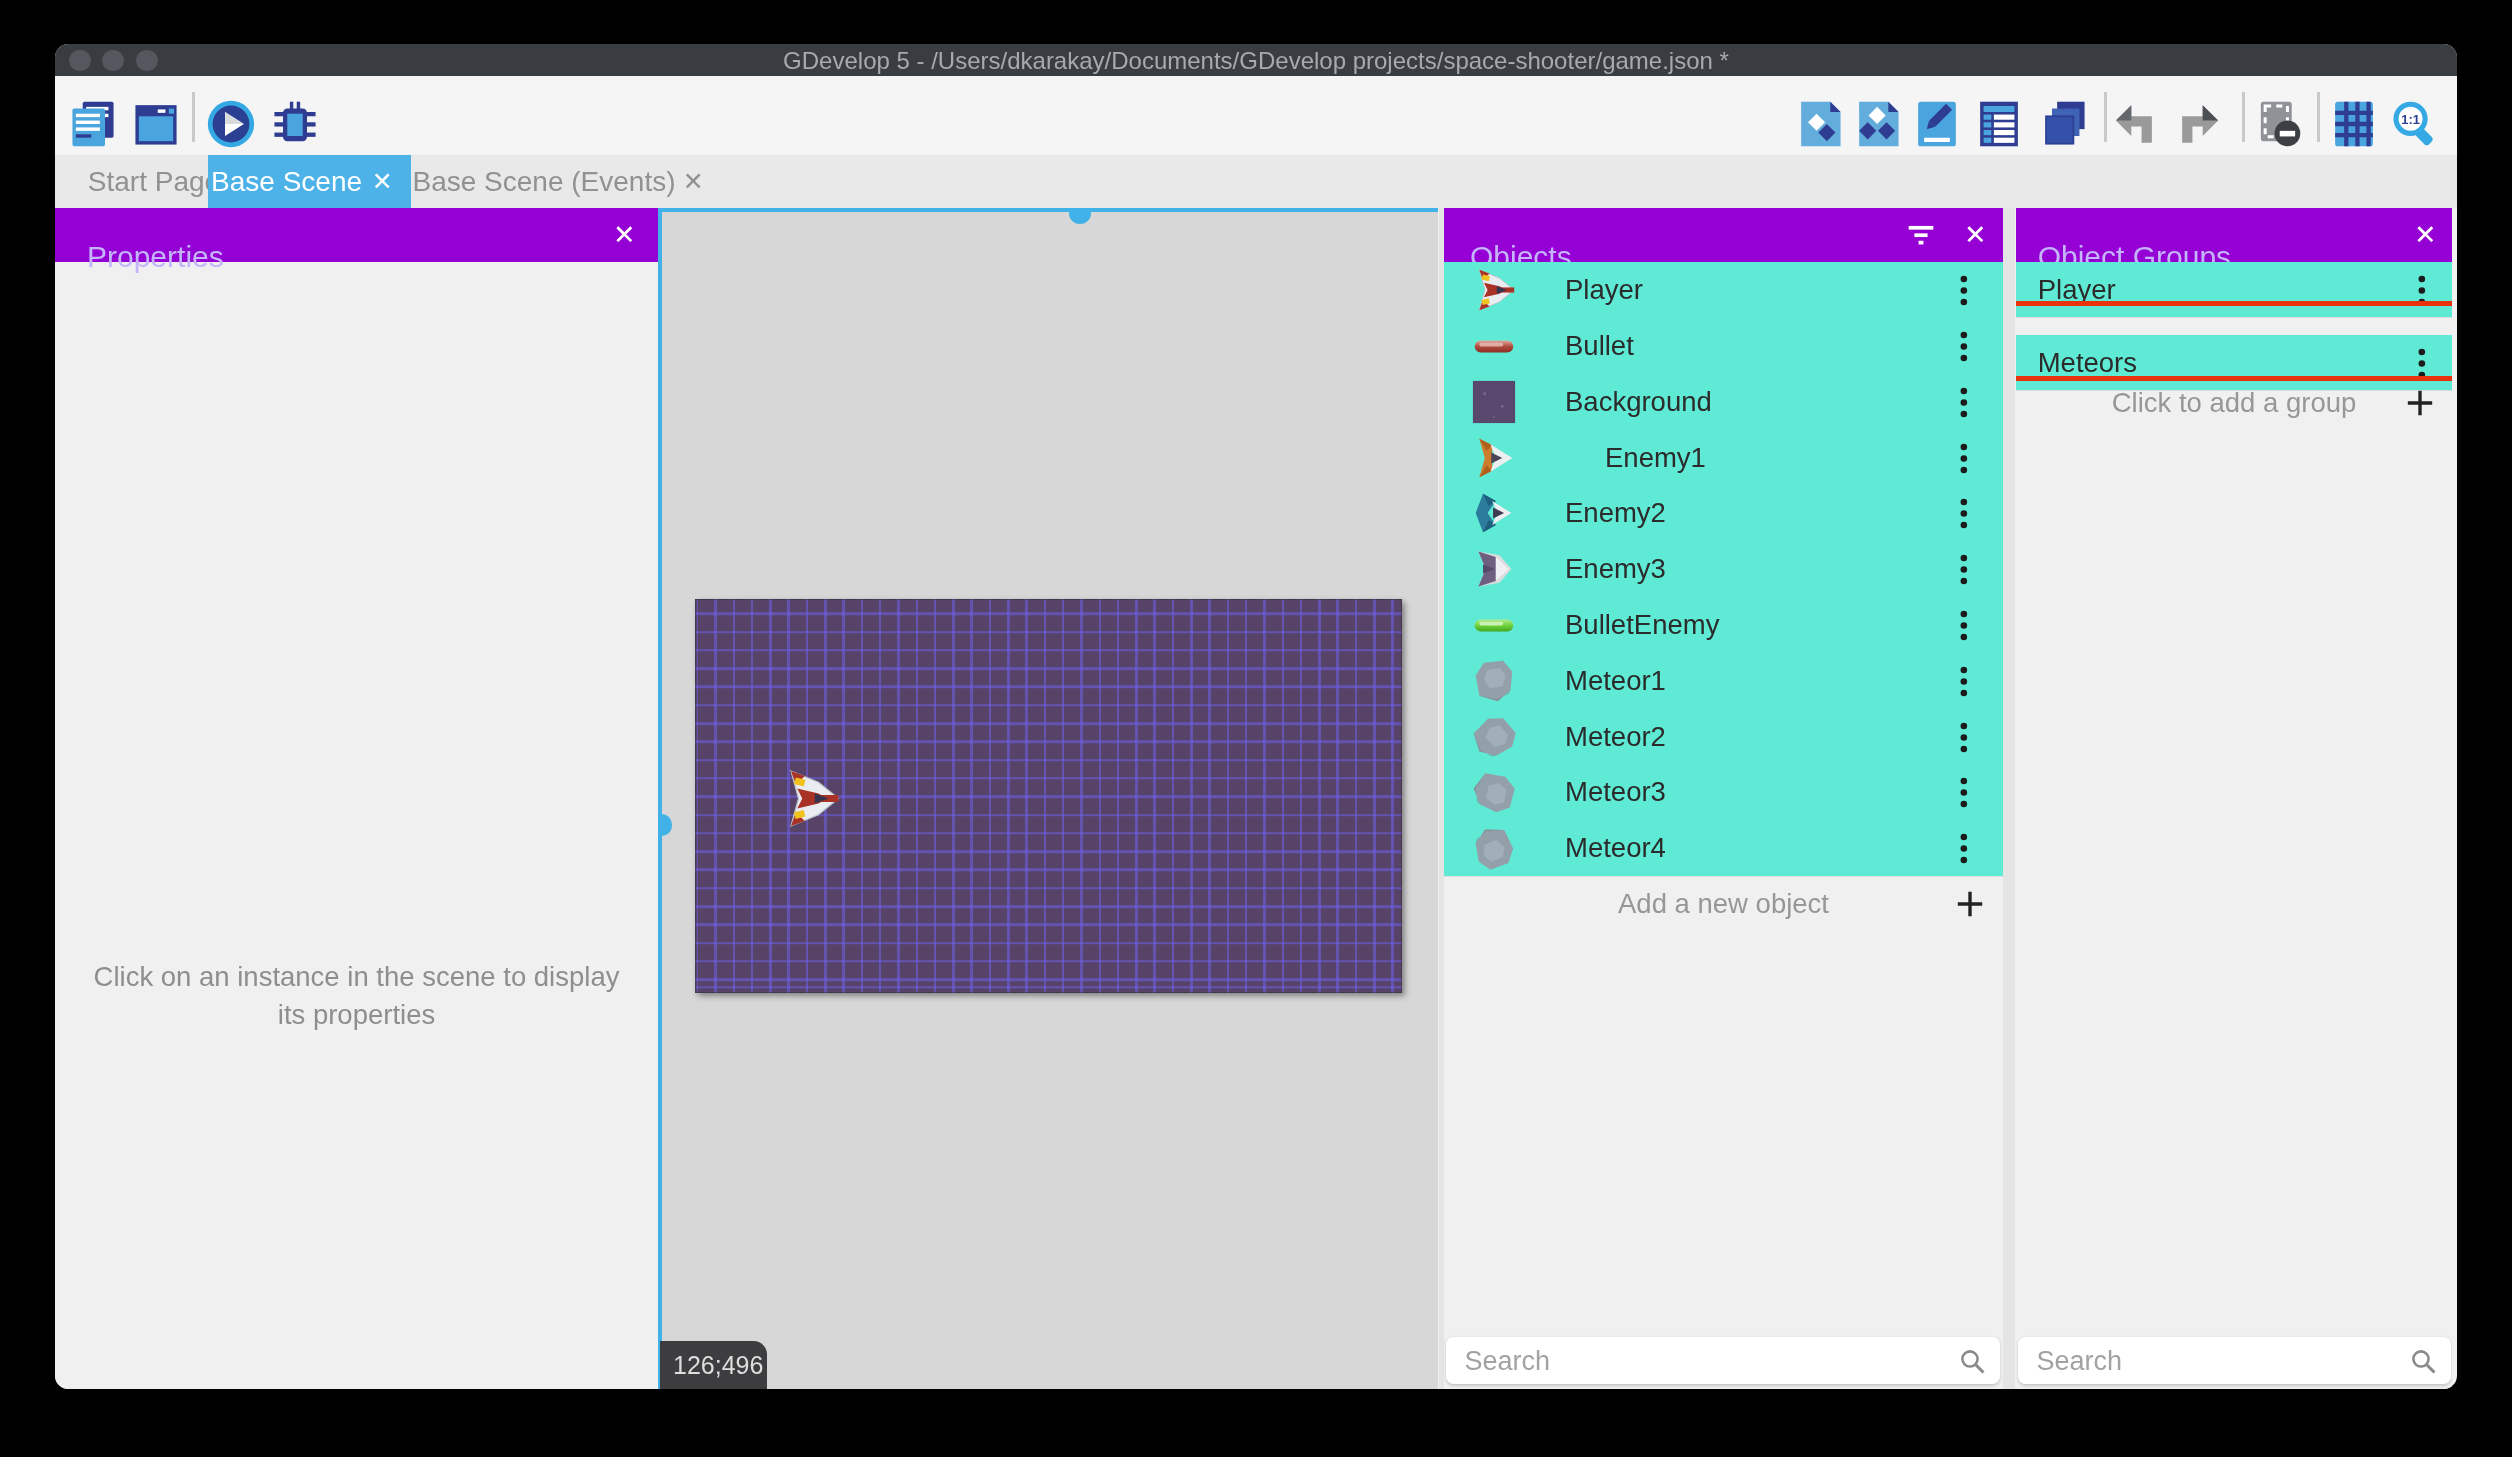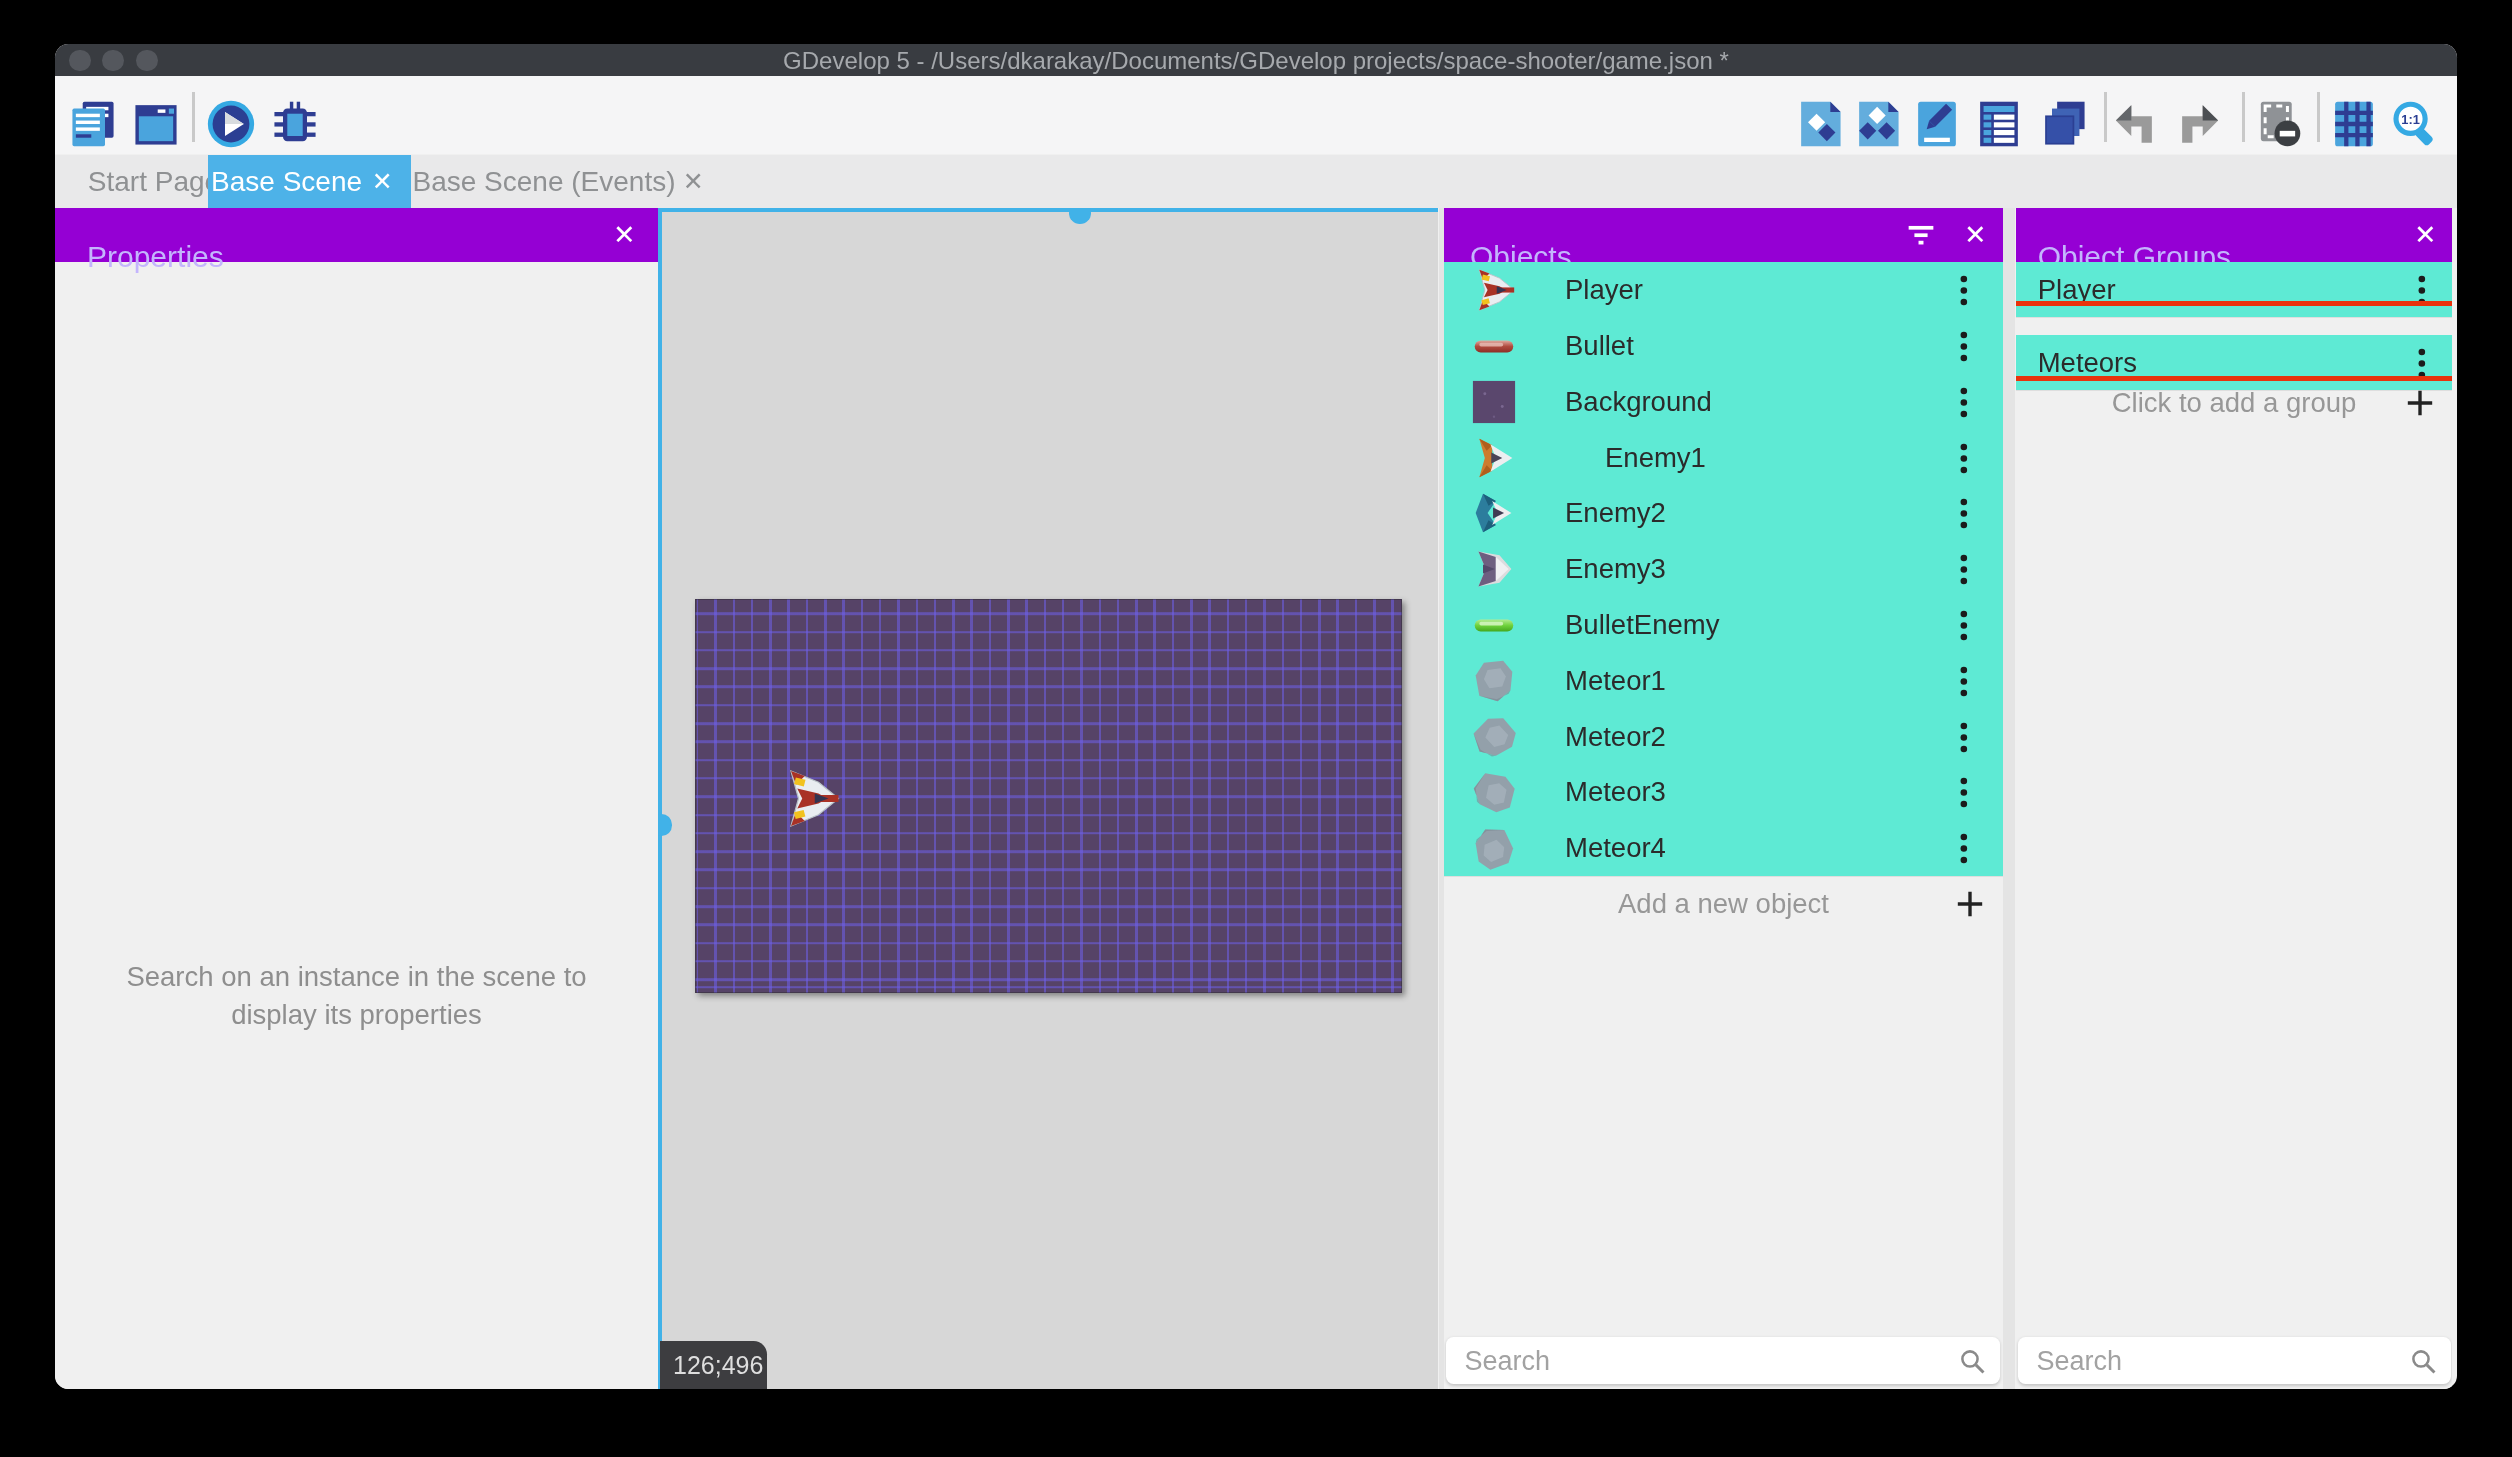"Search on an instance in" div.gray-msg { text: Search -> Click }
